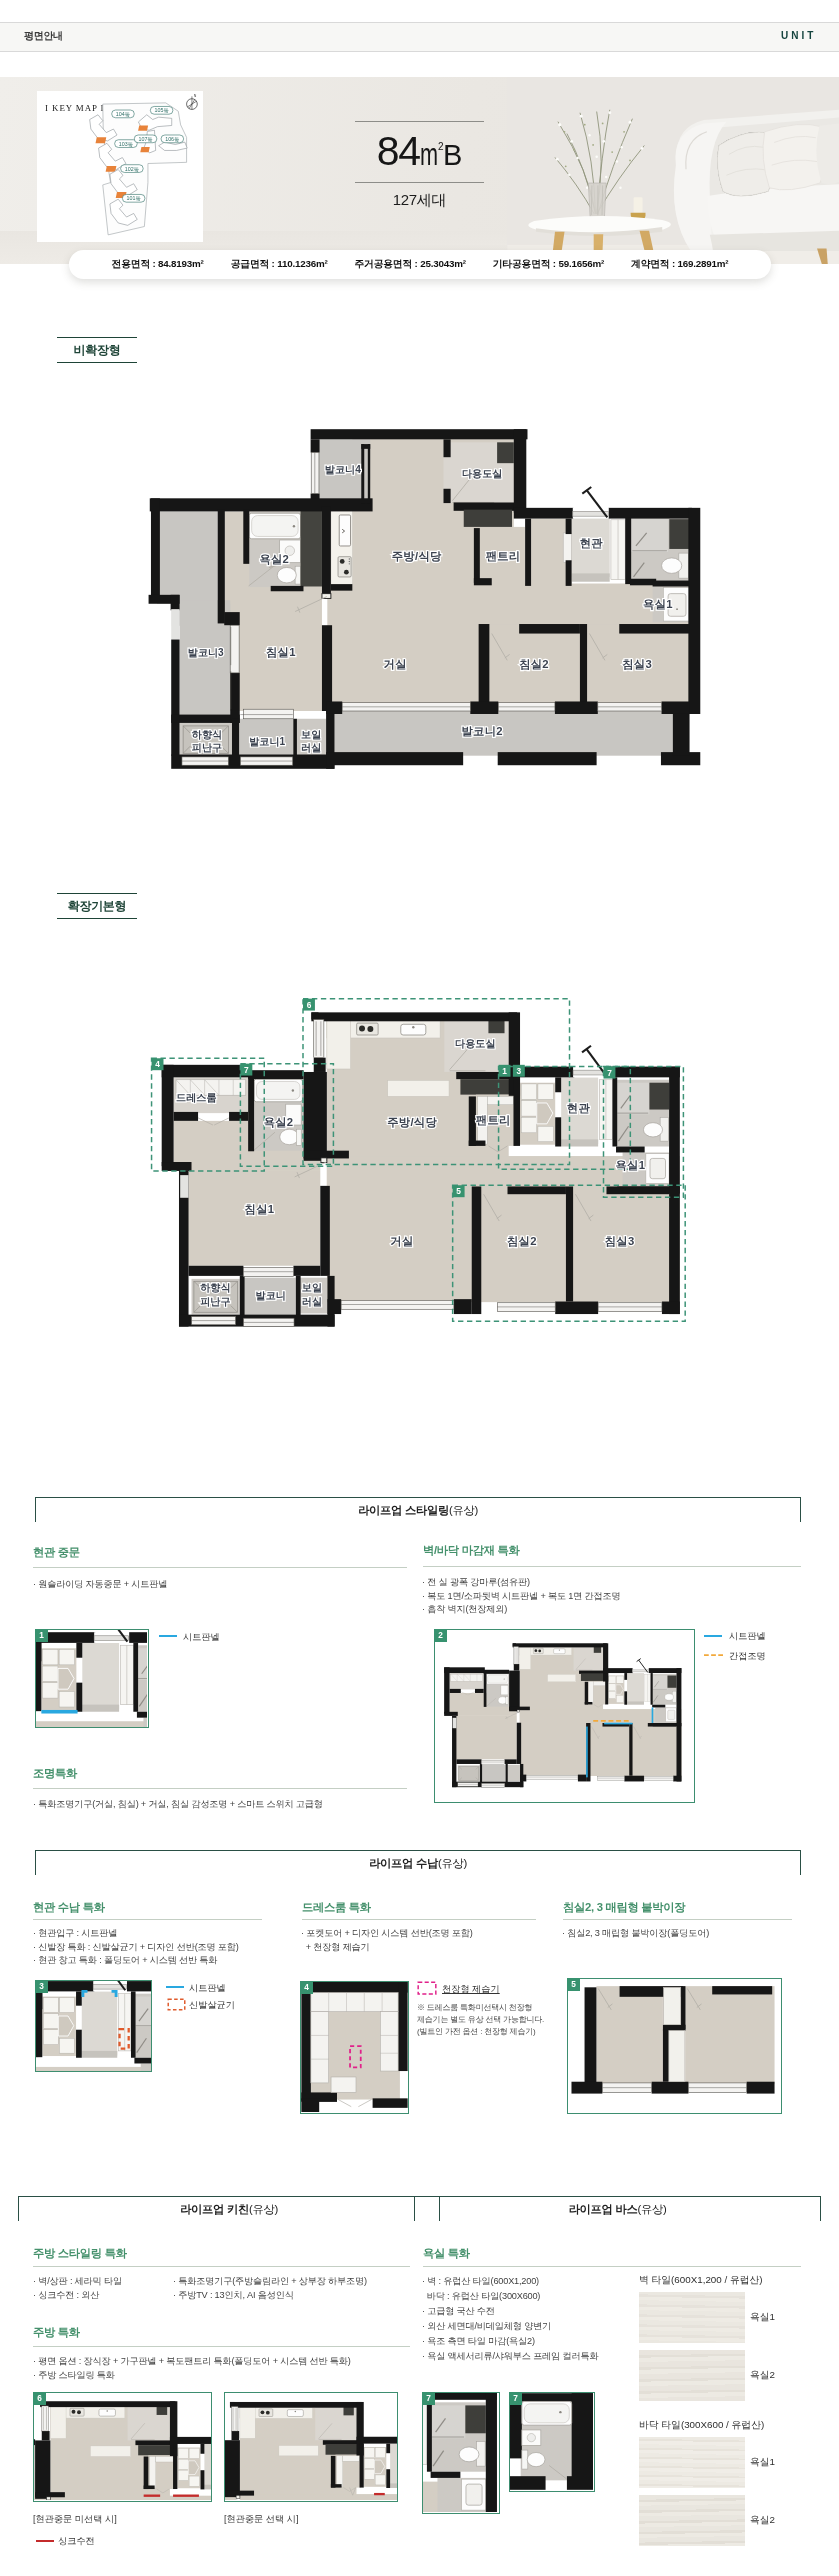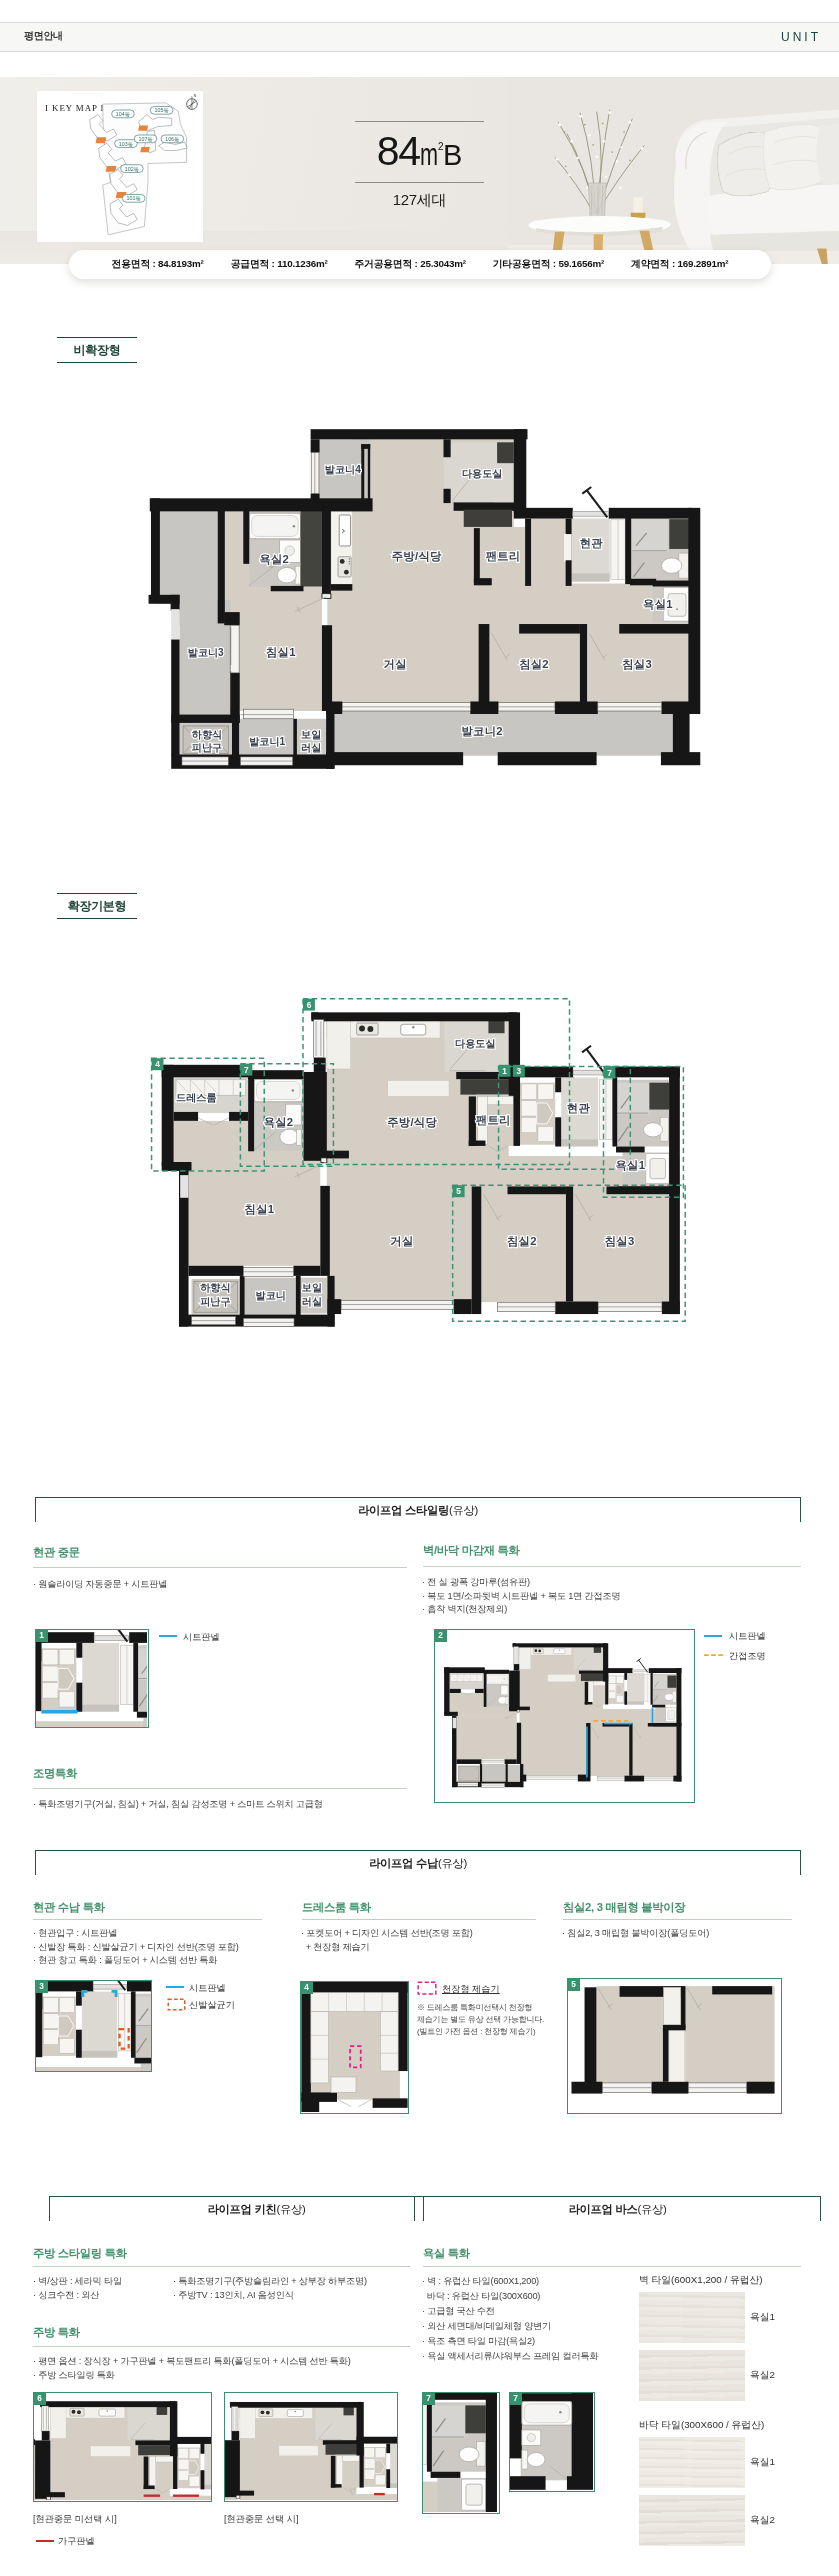"UNIT" div.abs { font-size: 12px -> 10px; font-weight: normal -> bold }
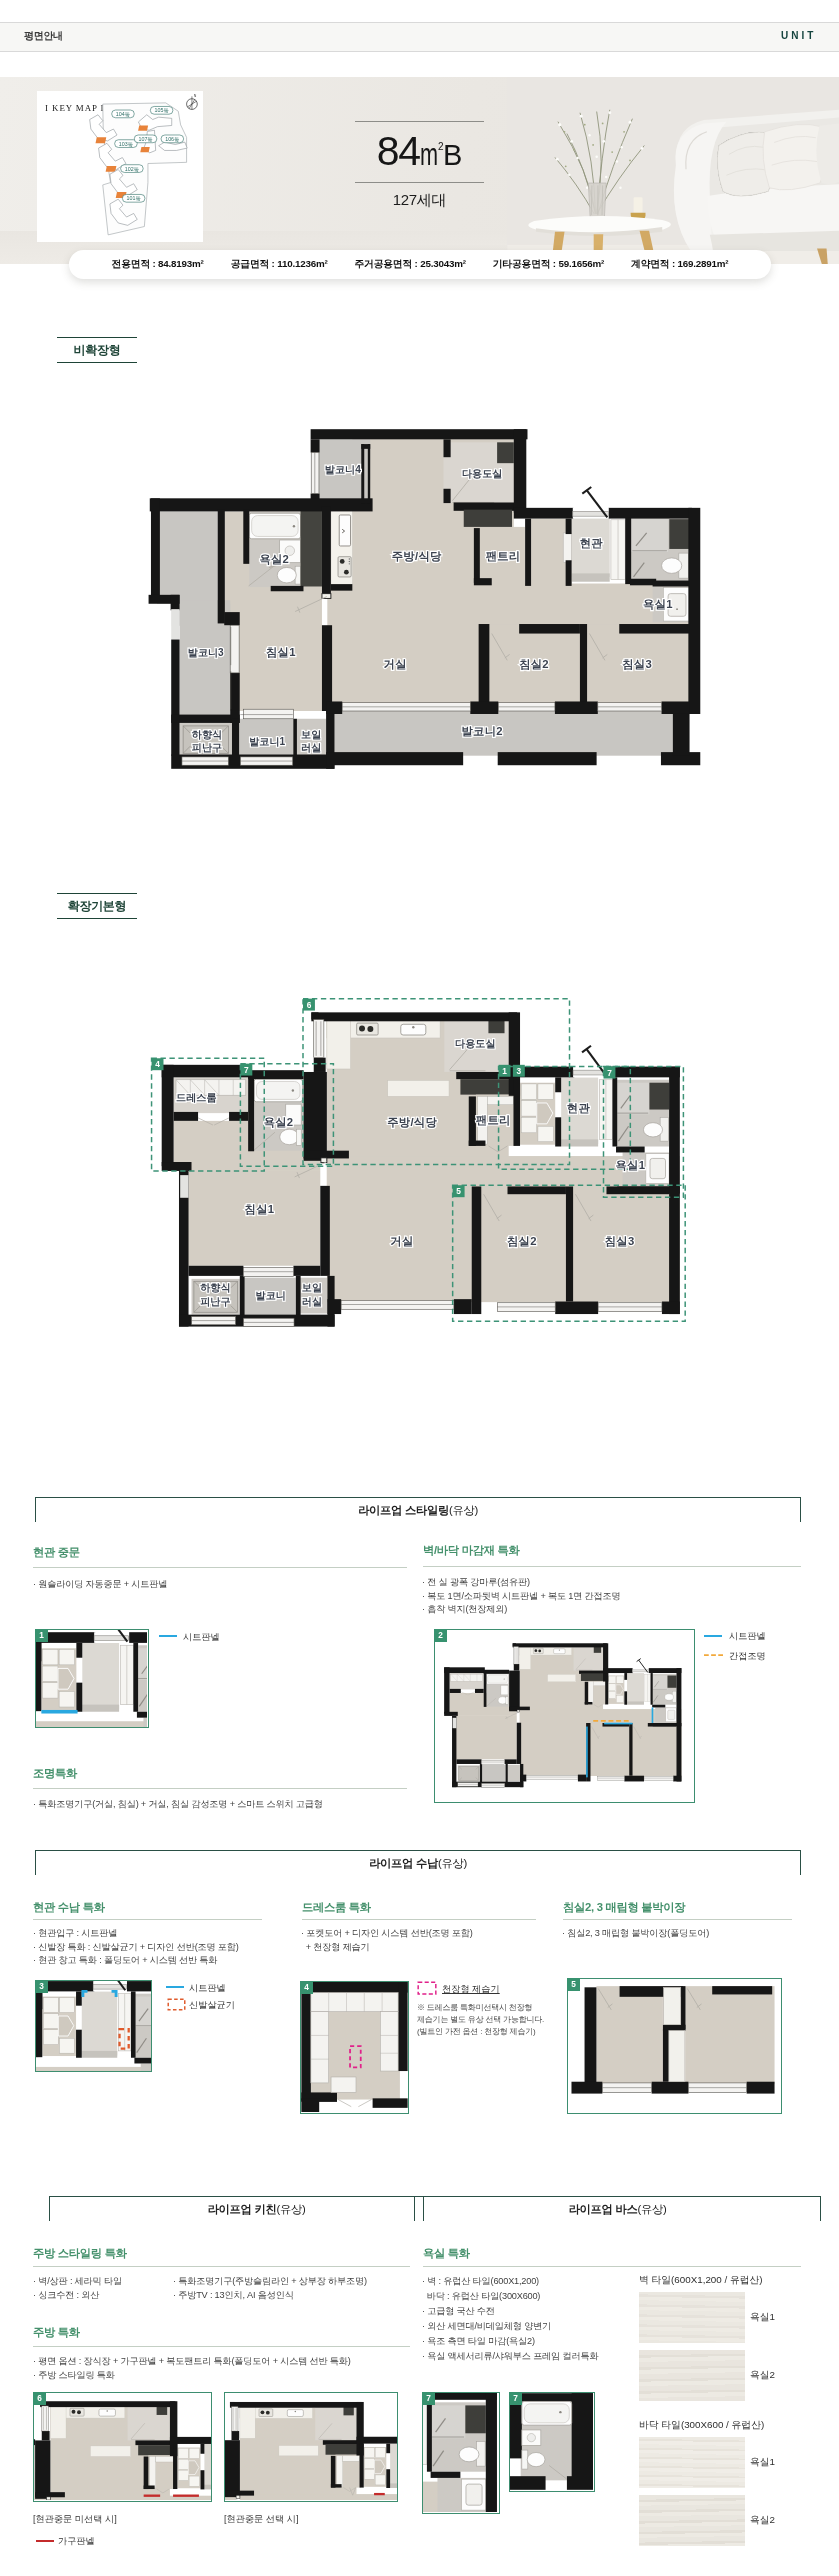"라이프업 키친(유상)" div.titlebox { left: 49px -> 18px; padding-left: 20px -> none; width: 375px -> 422px }
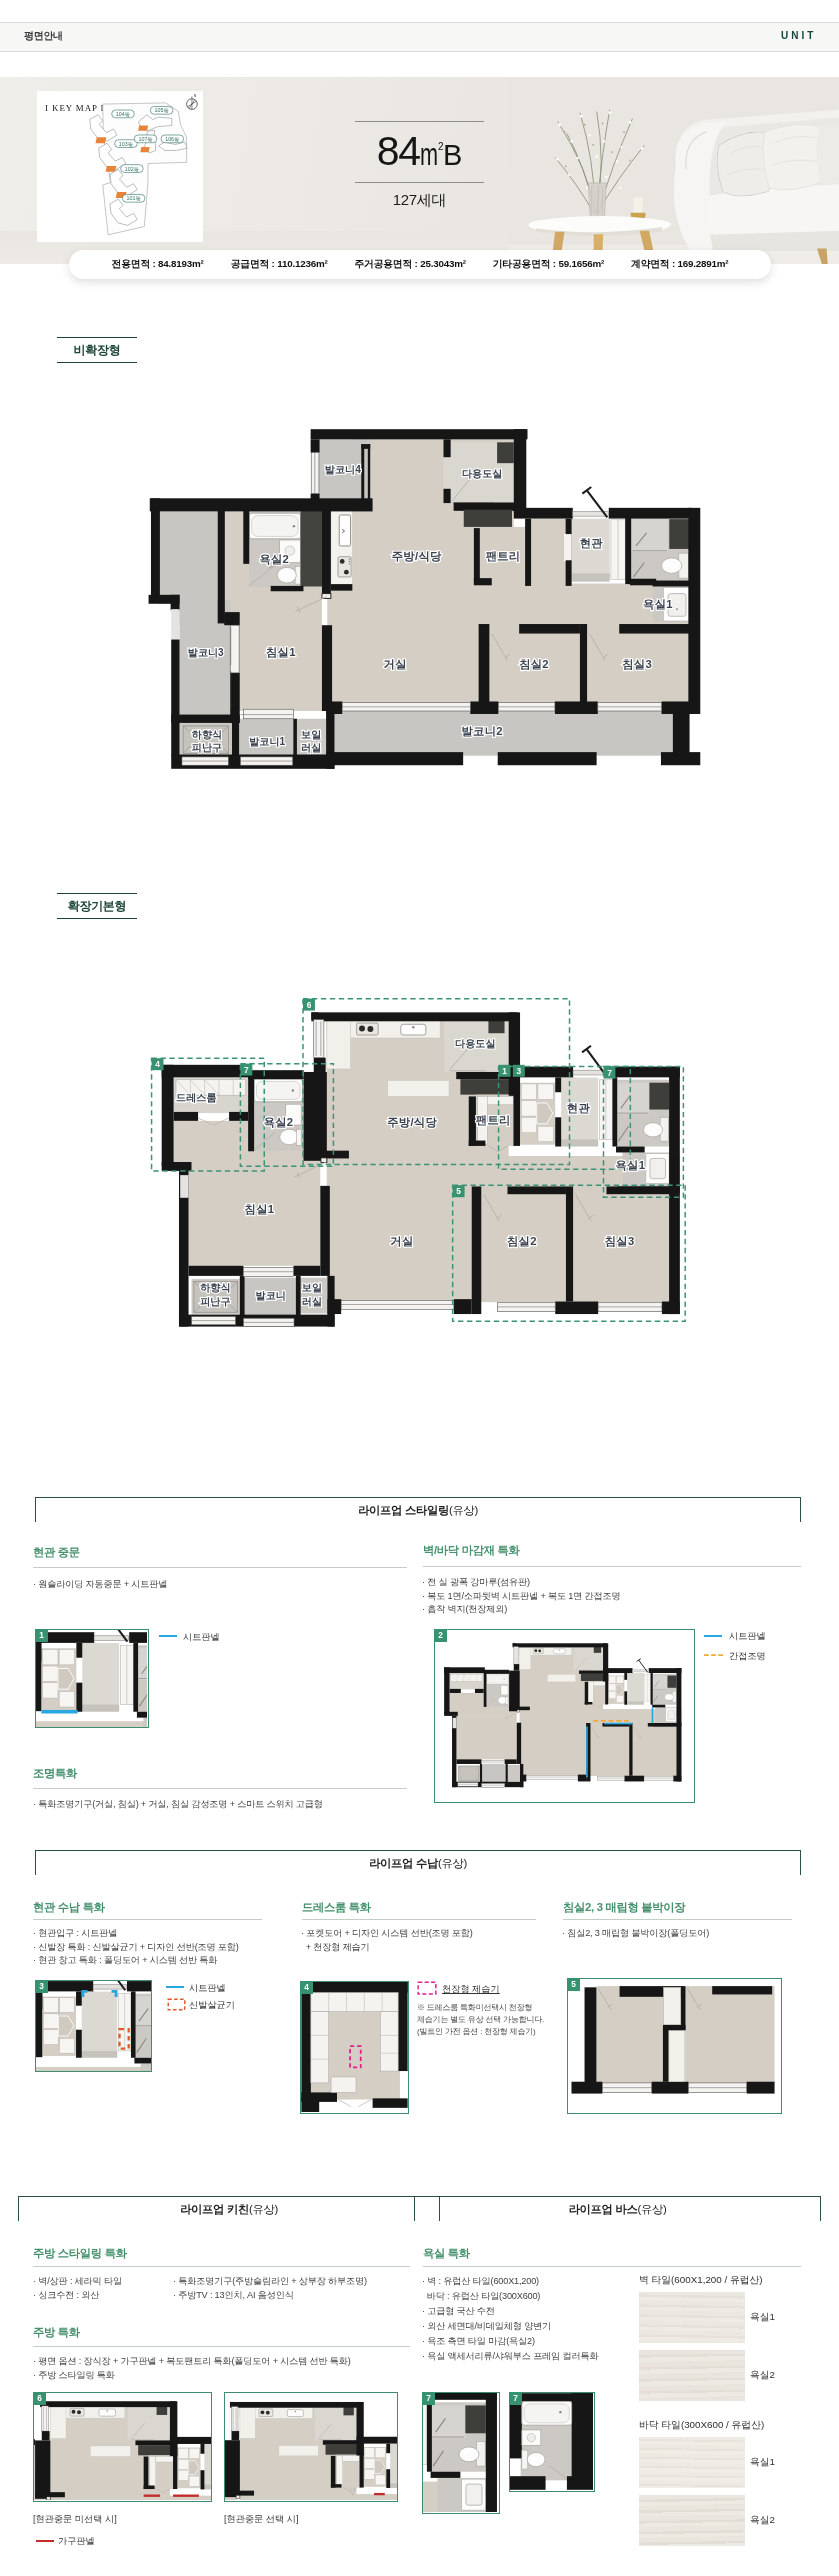"가구판넬" div.abs { text: 가구판넬 -> 싱크수전 }
